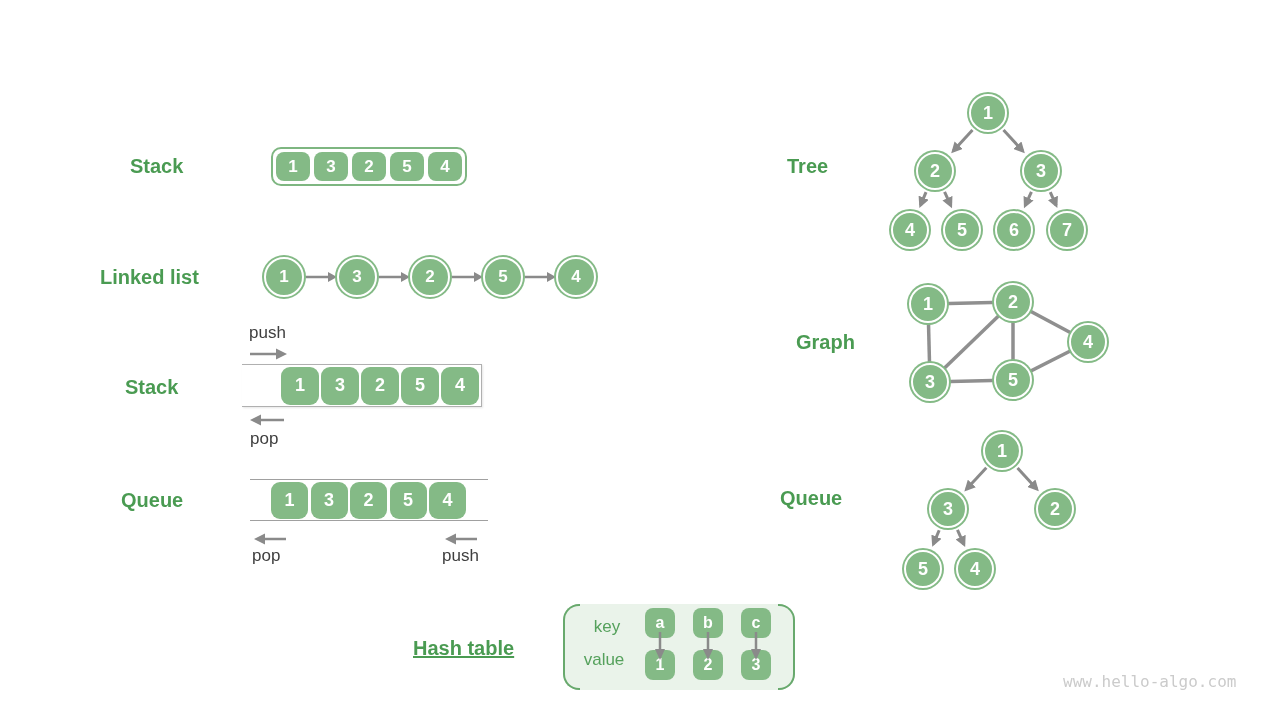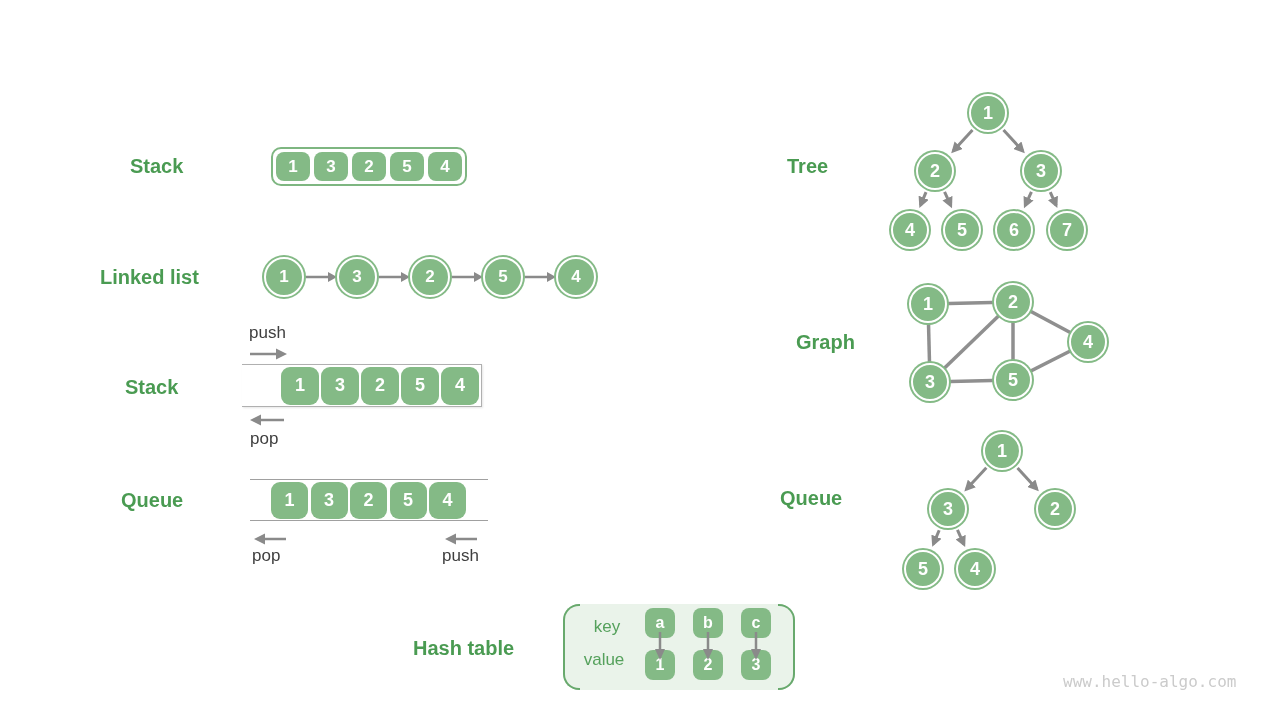"Hash table" #hash-label { text-decoration: none -> underline }
